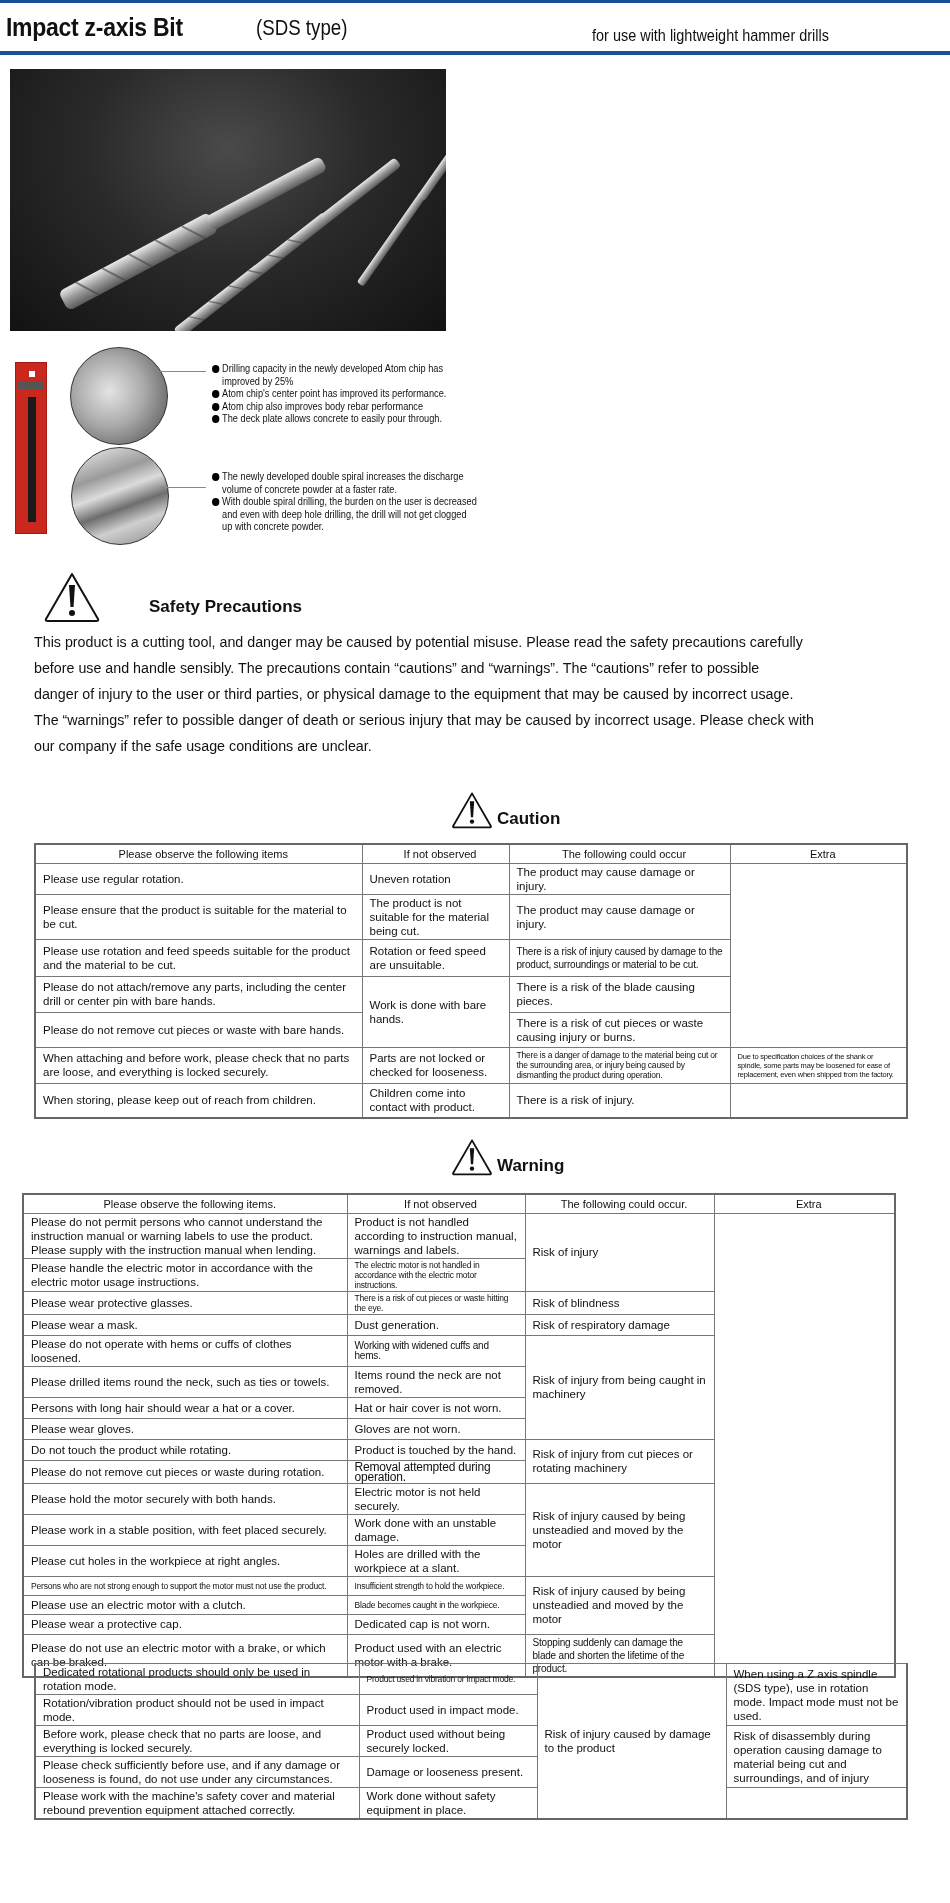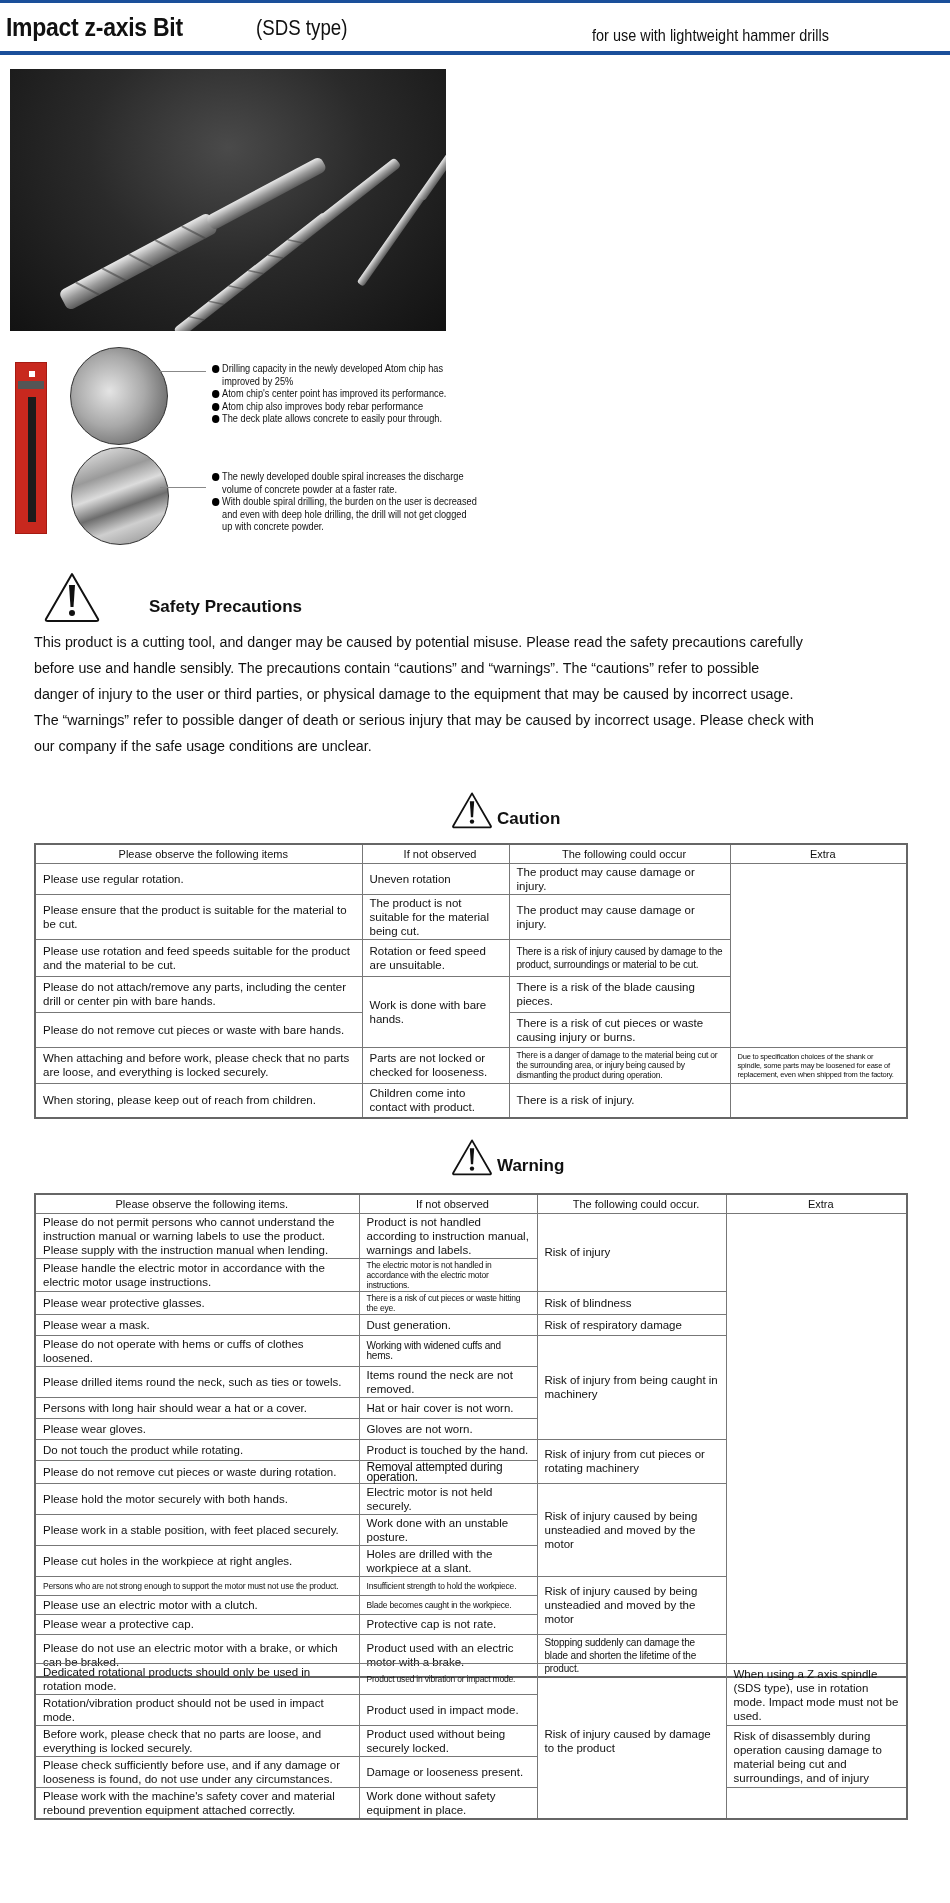"Please observe the following items." #warning-table { left: 34px -> 22px }
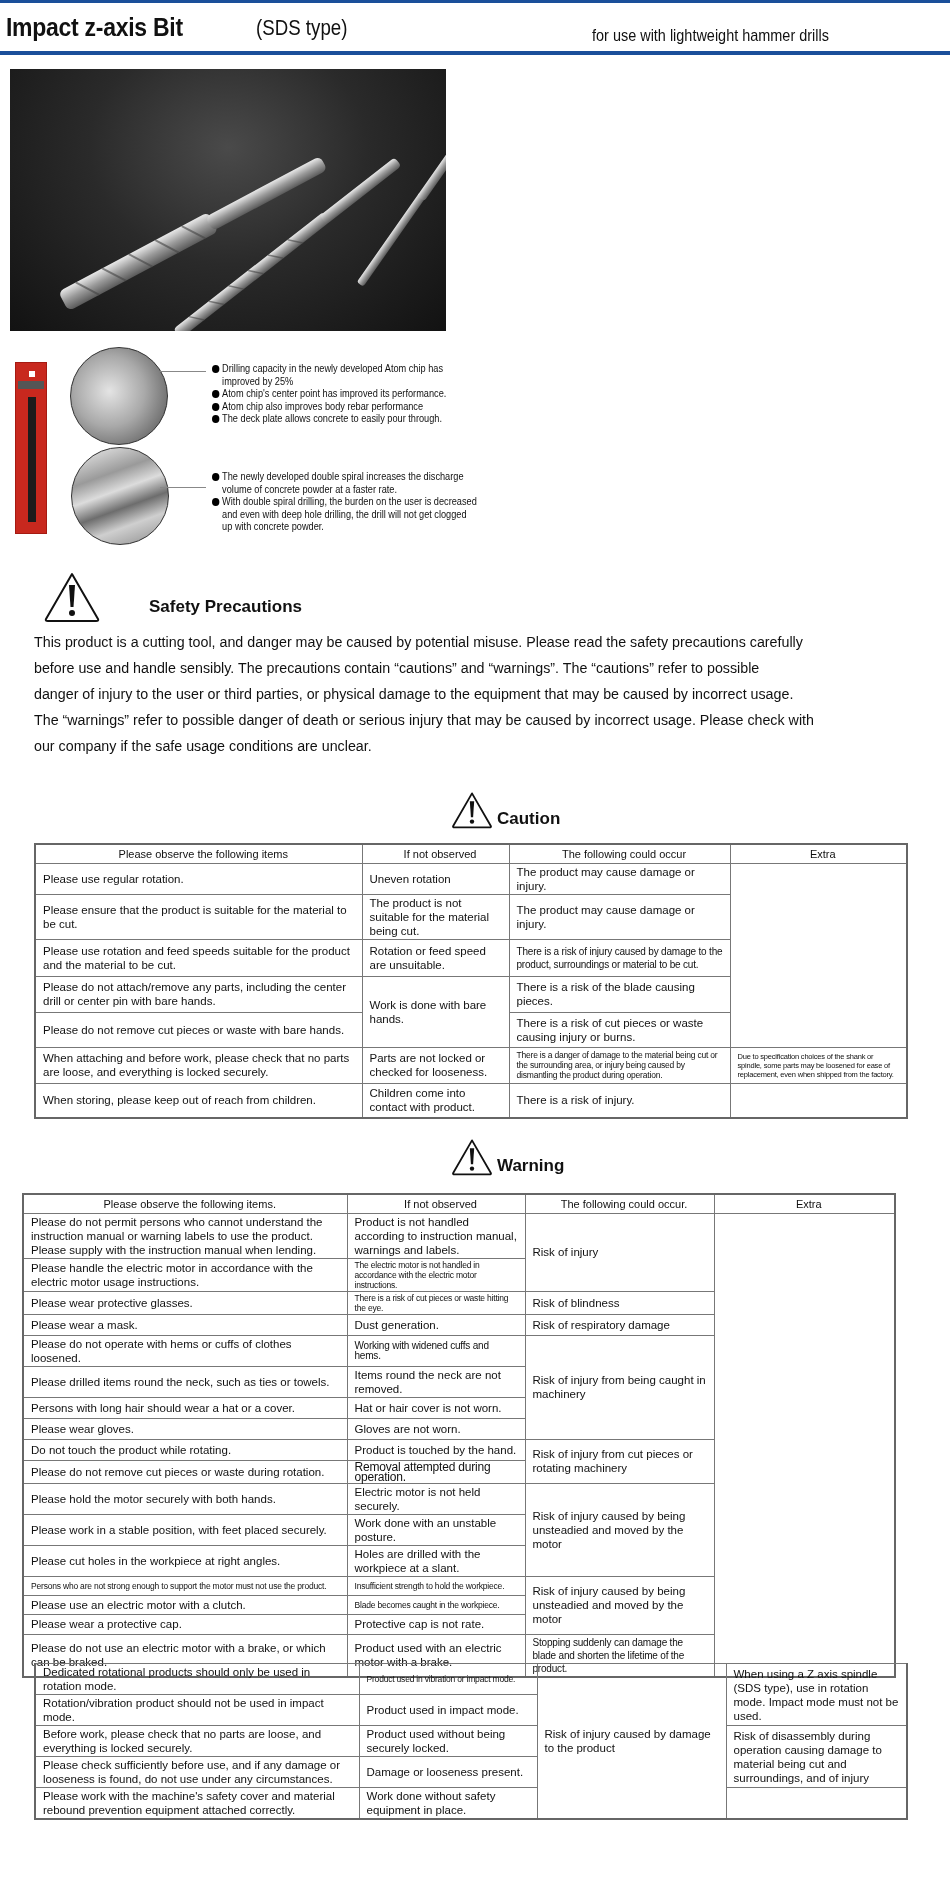"Work done with an unstable" td { text: posture -> damage }
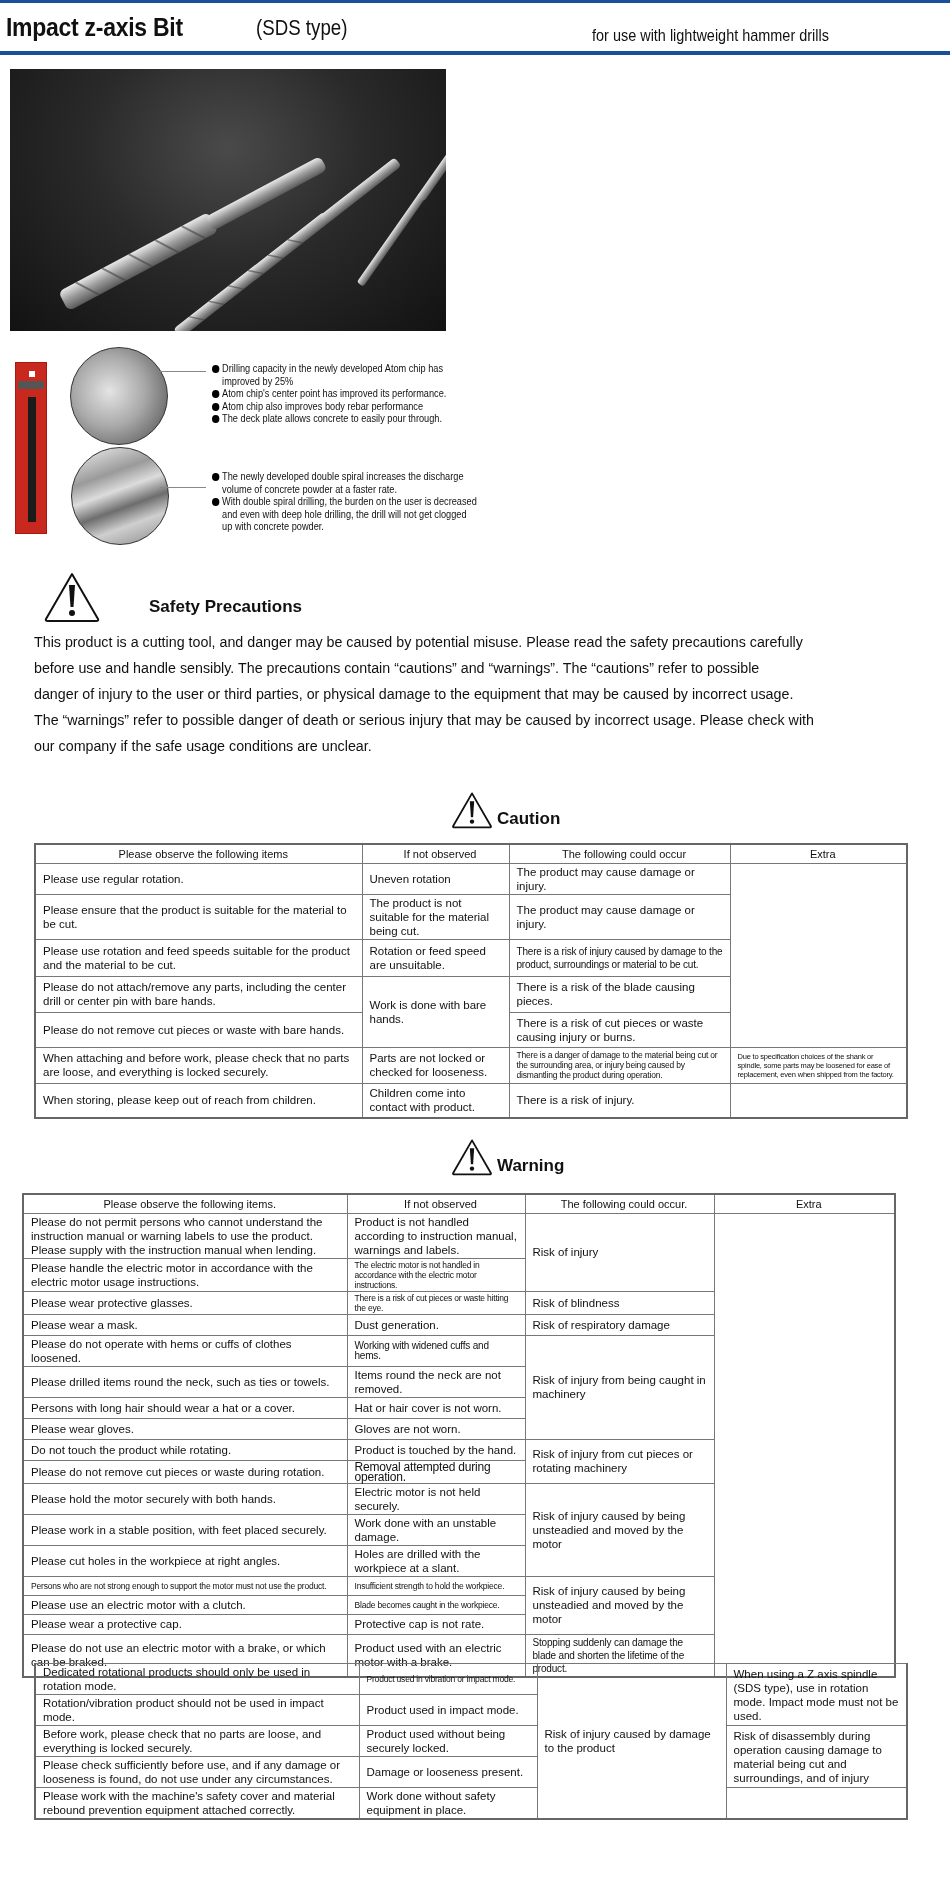"Protective cap is not rate." td { text: Protective cap is not rate -> Dedicated cap is not worn }
